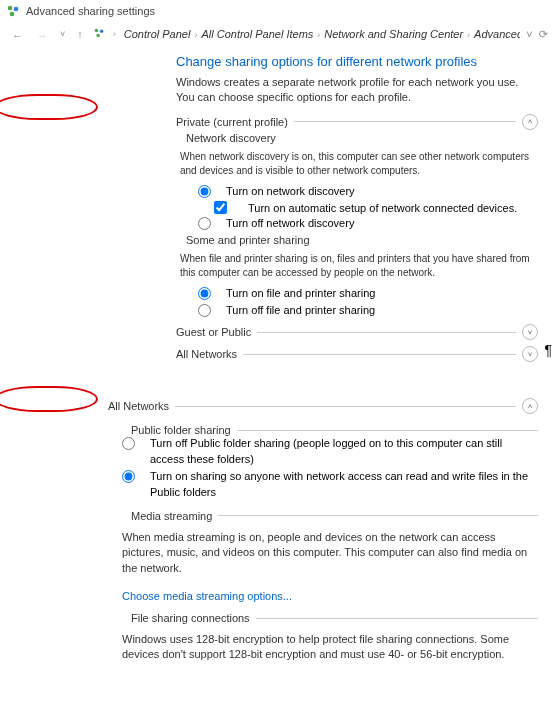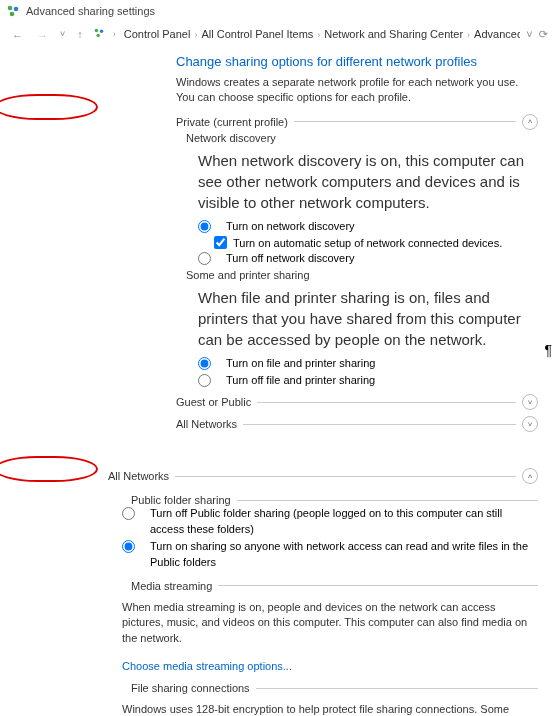"Control Panel" .breadcrumb { font-style: none -> italic }
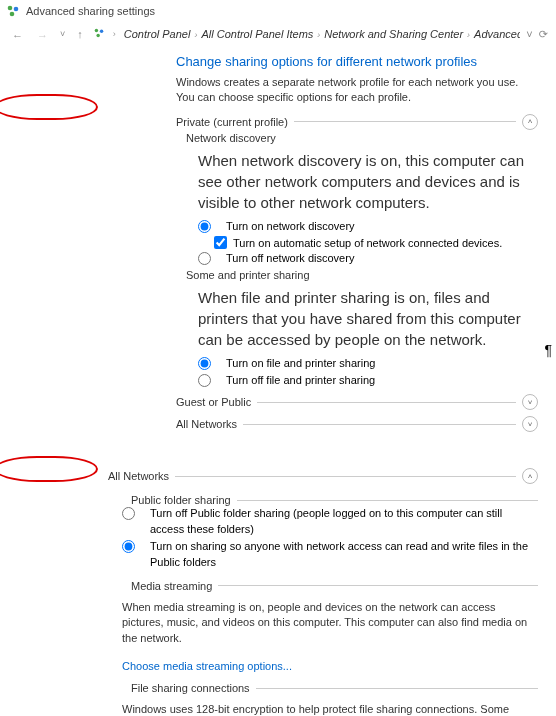"When network discovery is on," .desc { font-size: 15px -> 10px; margin: 6px 4px 6px 22px -> 6px 4px 6px 4px }
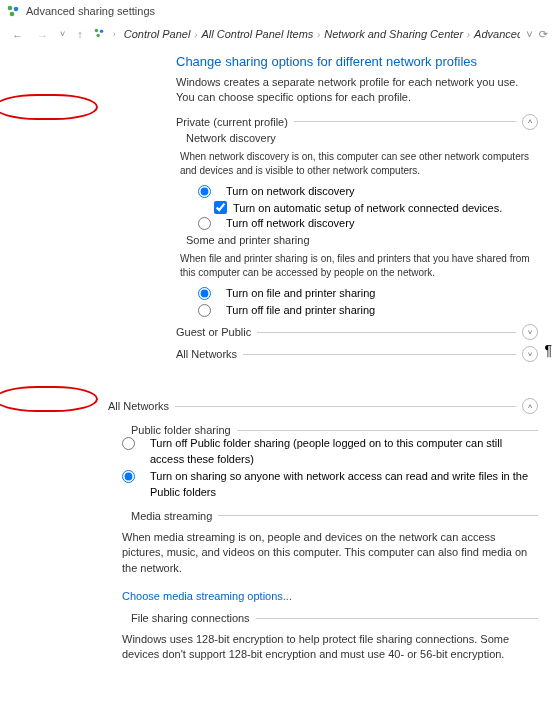"Turn on automatic setup of" .checkbox-line { gap: 6px -> 21px }
